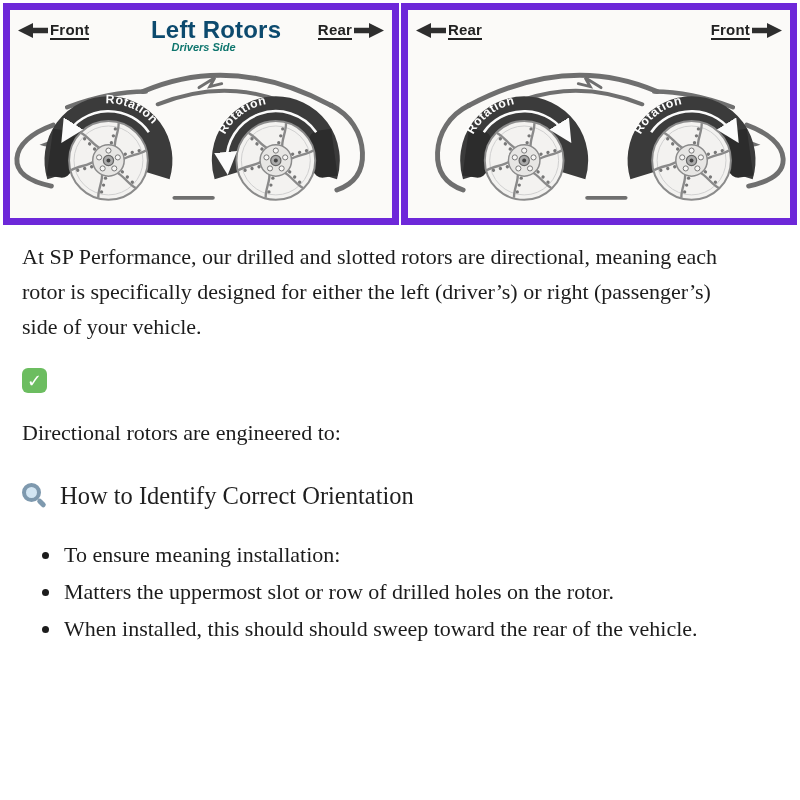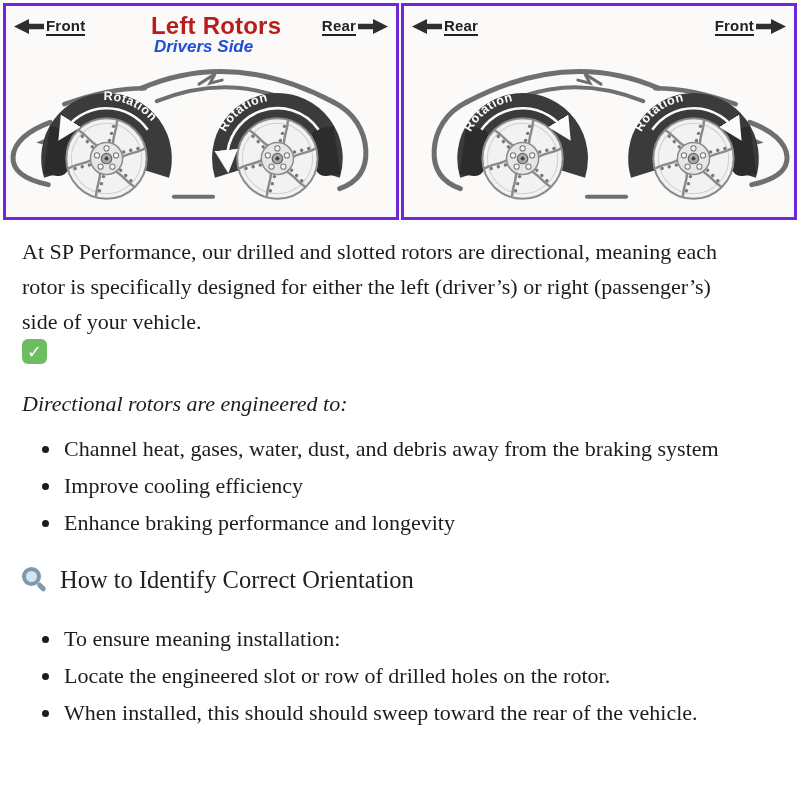"Front" .panel { border: 3px solid #6d28d9 -> 7px solid #6d28d9 }
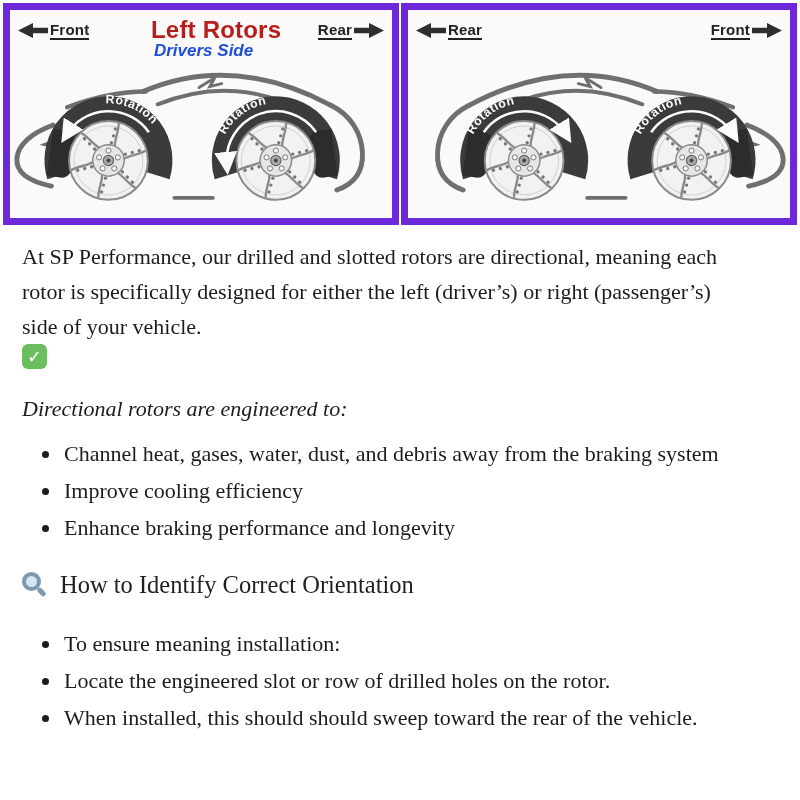"Left Rotors" .t1 { color: #b91c1c -> #0c4a6e }
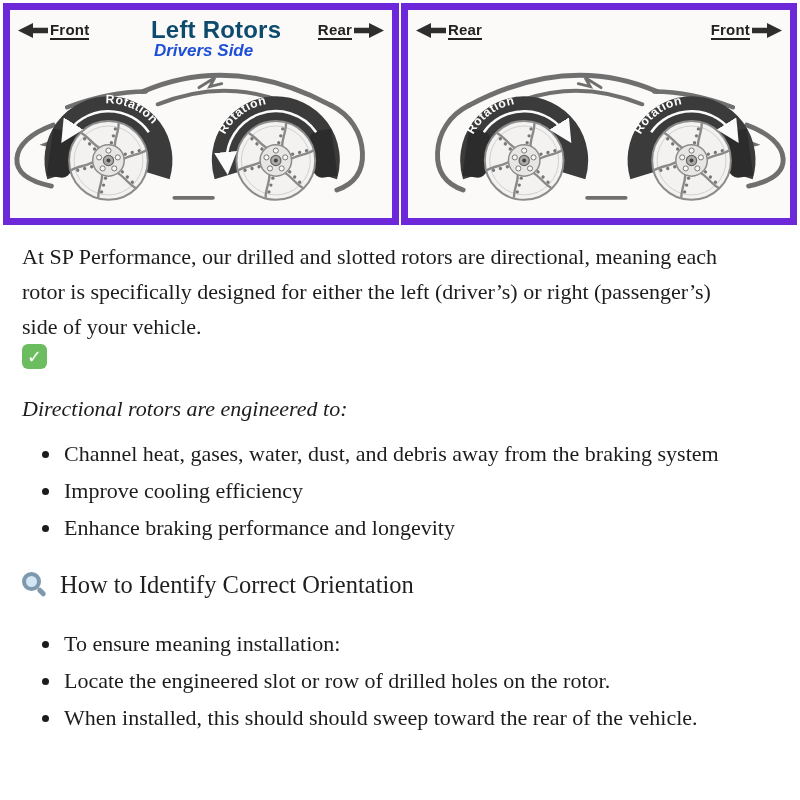"Drivers Side" .t2 { color: #1d4ed8 -> #0f766e; font-size: 17px -> 11px }
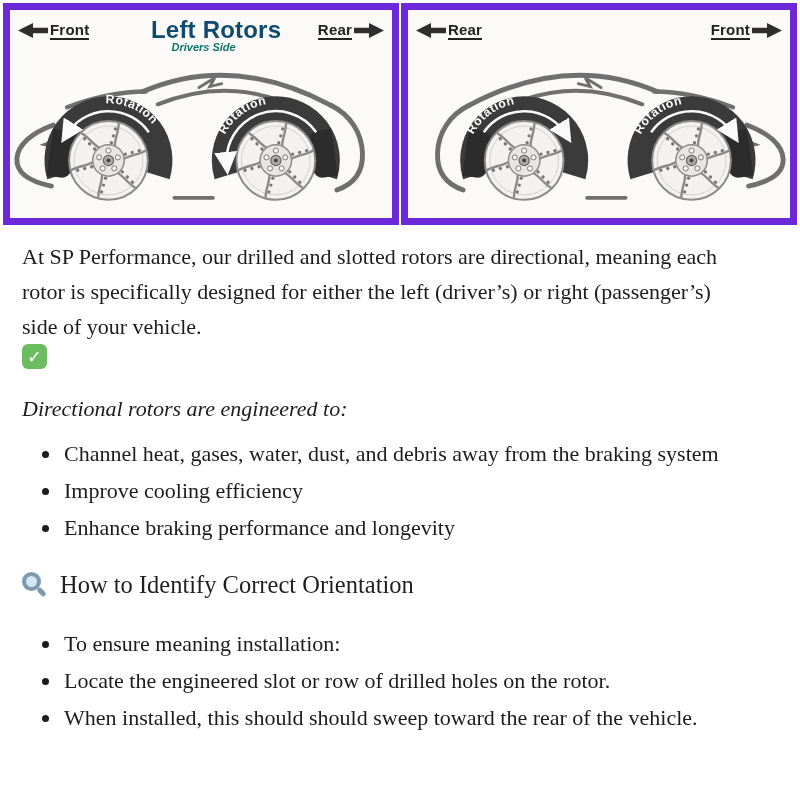"At SP Performance, our drilled" .intro { margin-bottom: none -> 24px }
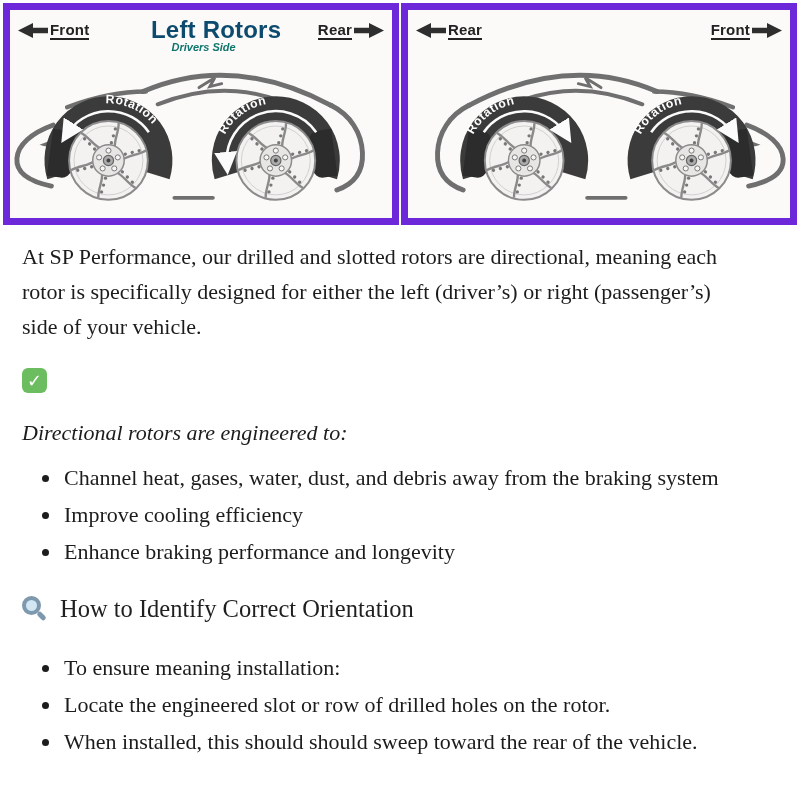"Directional rotors are engineered to:" .lead { font-style: italic -> none; margin-bottom: 10px -> 28px }
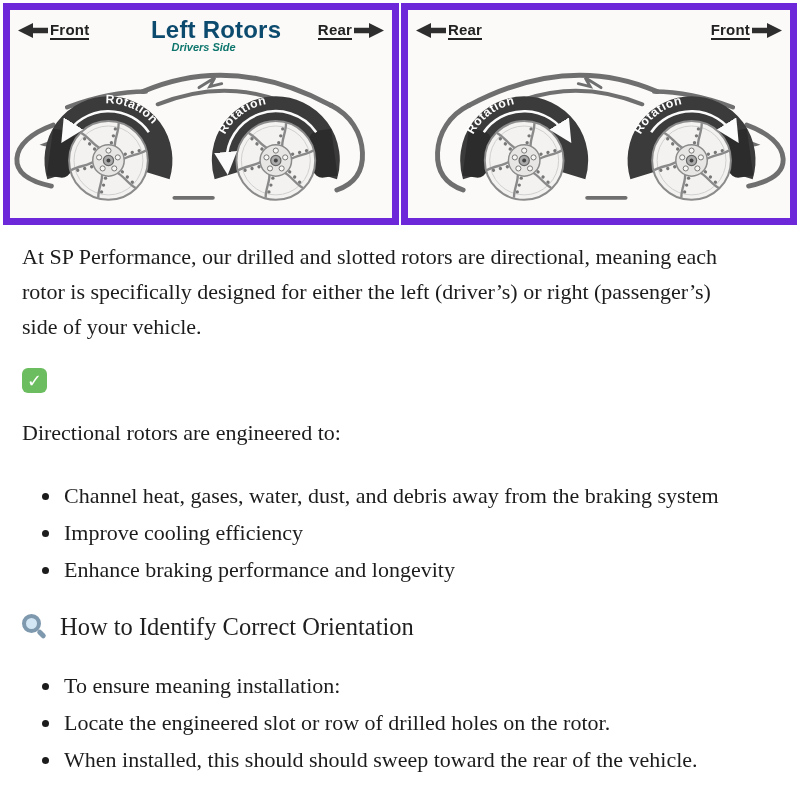"Channel heat, gases, water, dust," ul { html: <ul> <li>Channel heat, gases, water, dust, and debris away from the braking system</li> <li>Improve cooling efficiency</li> <li>Enhance braking performance and longevity</li> </ul> -> none }
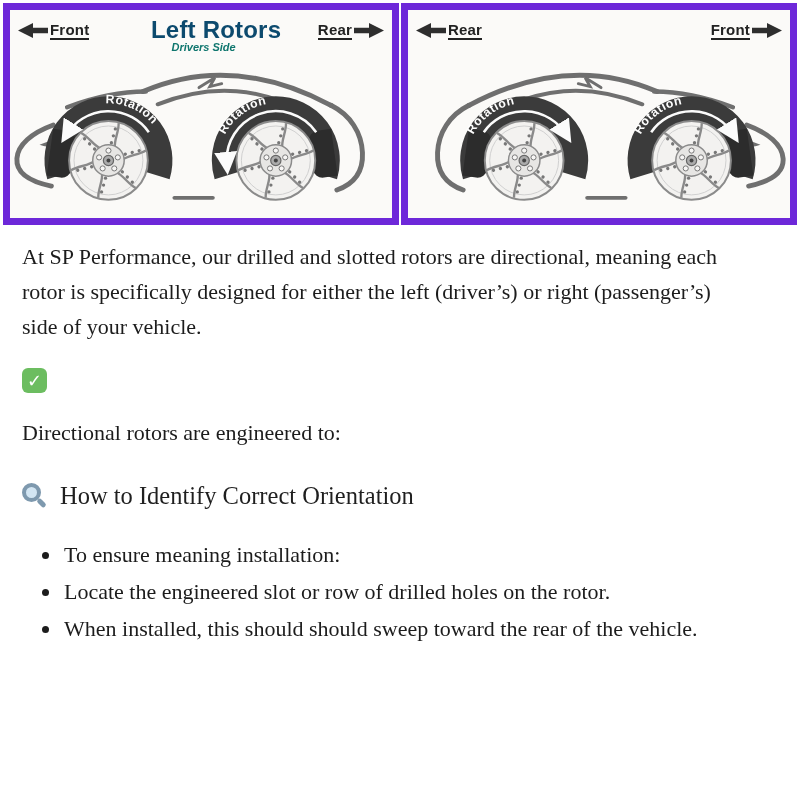"Locate the engineered slot or" li { text: Locate the engineered -> Matters the uppermost }
